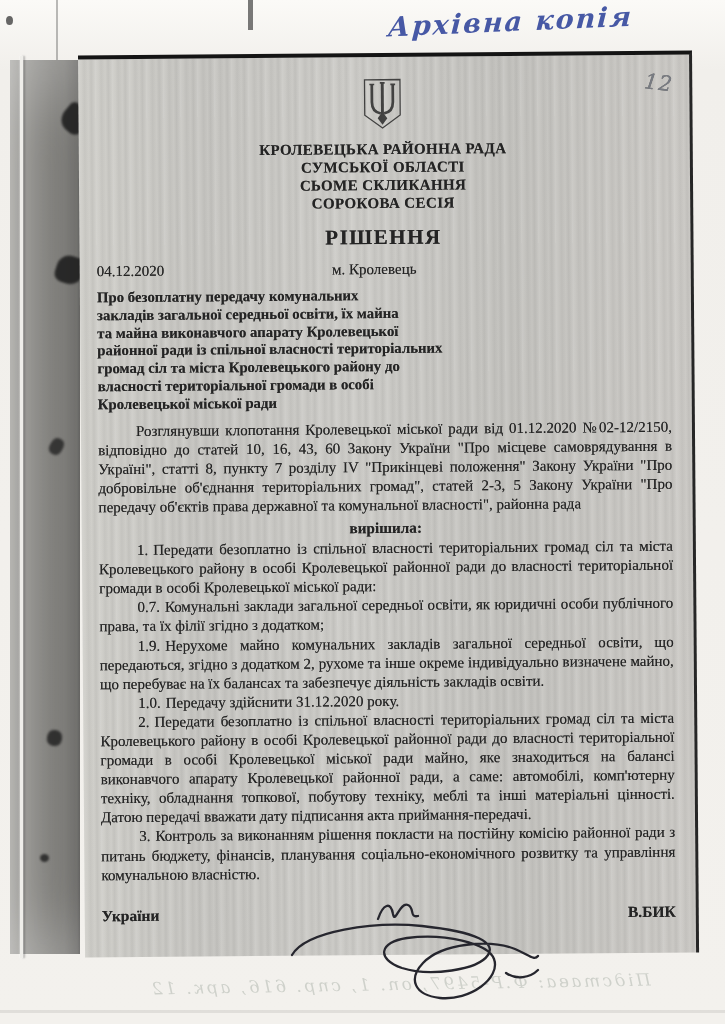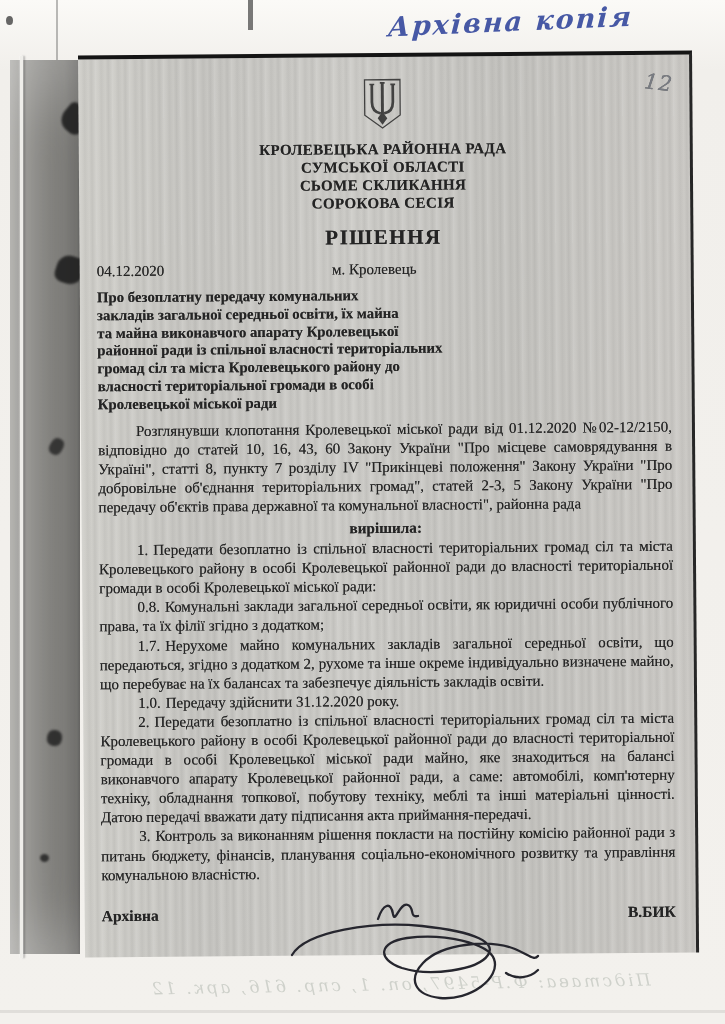"0.8." span.inum { text: 0.8 -> 0.7 }
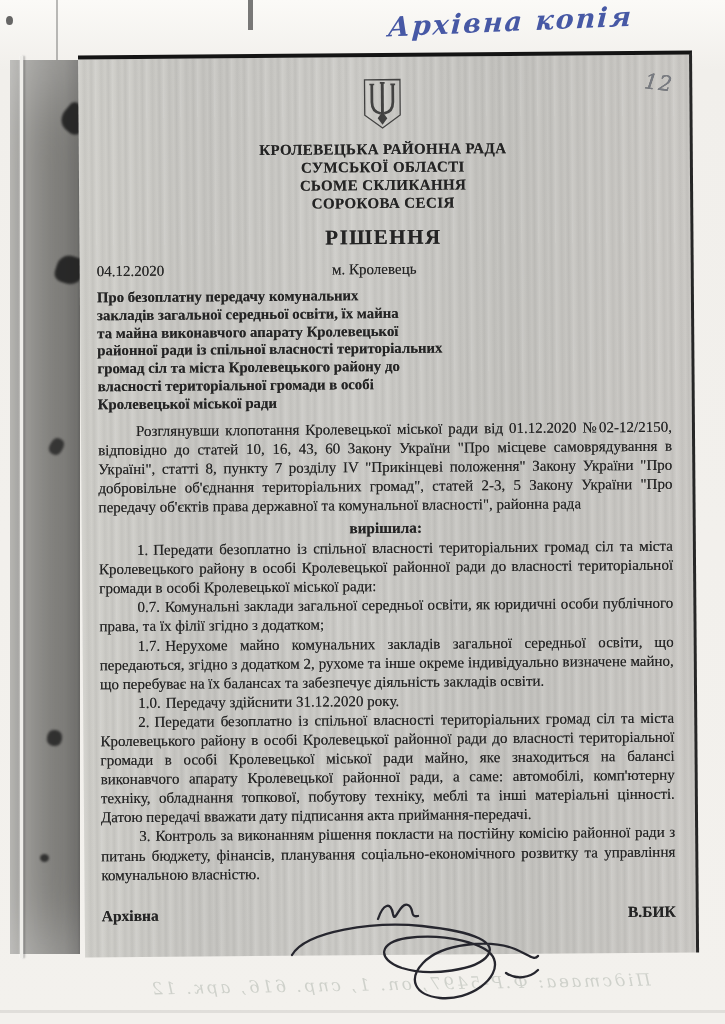"1.7." span.inum { text: 1.7 -> 1.9 }
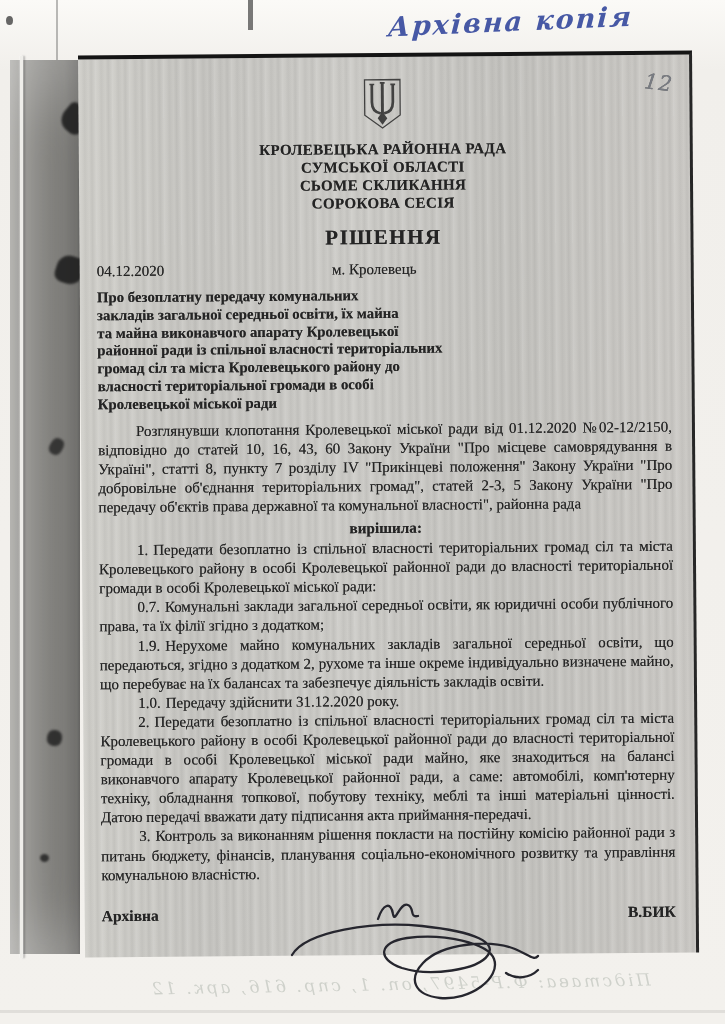"Архівна" span { text: Архівна -> України }
